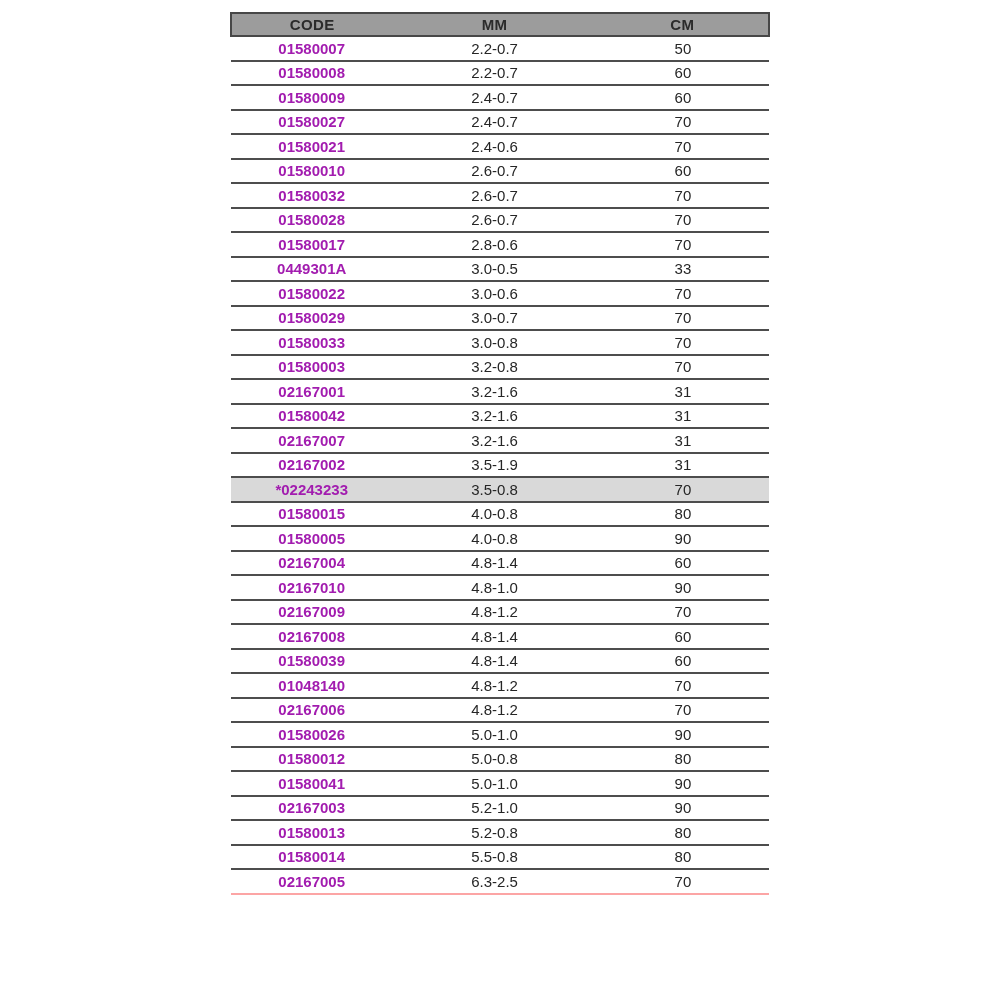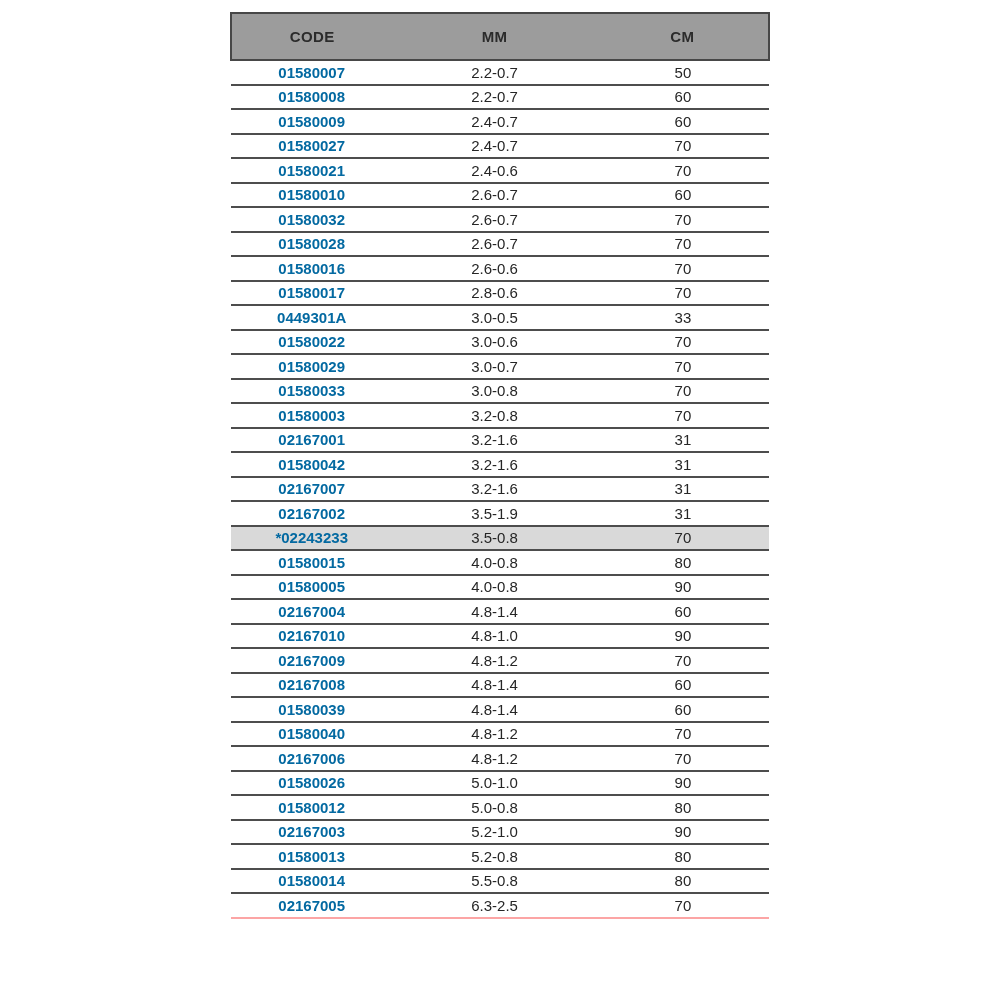"CODE" .spec-table th { padding: 12px -> 0 }
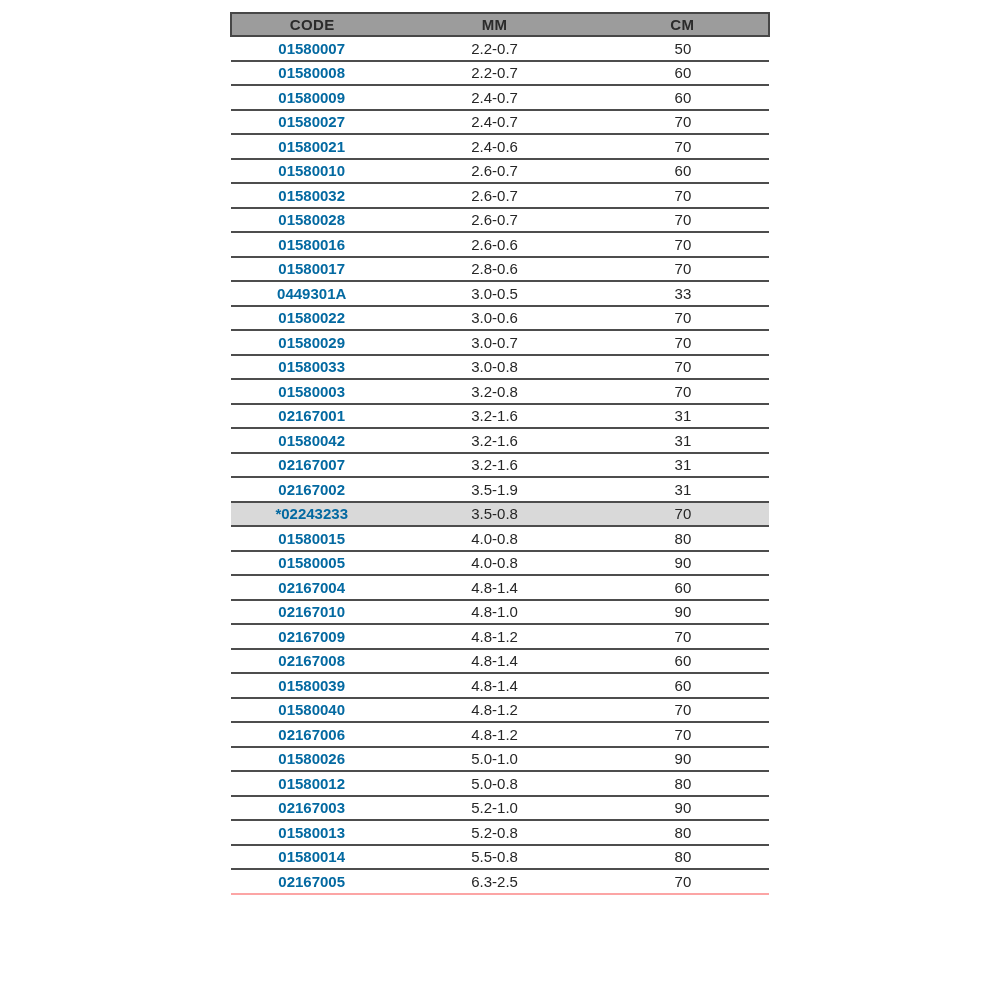"01580007" .spec-table td.code-cell { color: #0369a1 -> #a21caf }
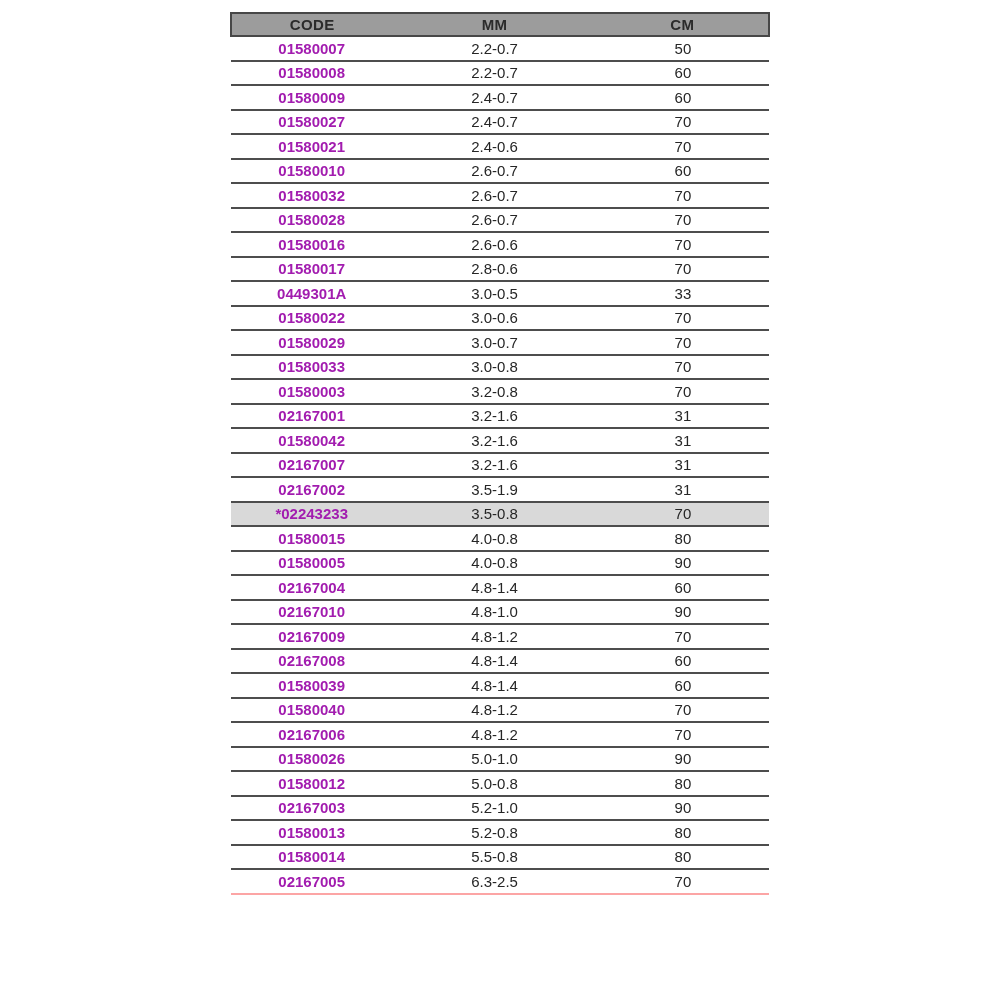"01580016" tr { html: <tr> <td>01580016</td> <td>2.6-0.6</td> <td>70</td> </tr> -> none }
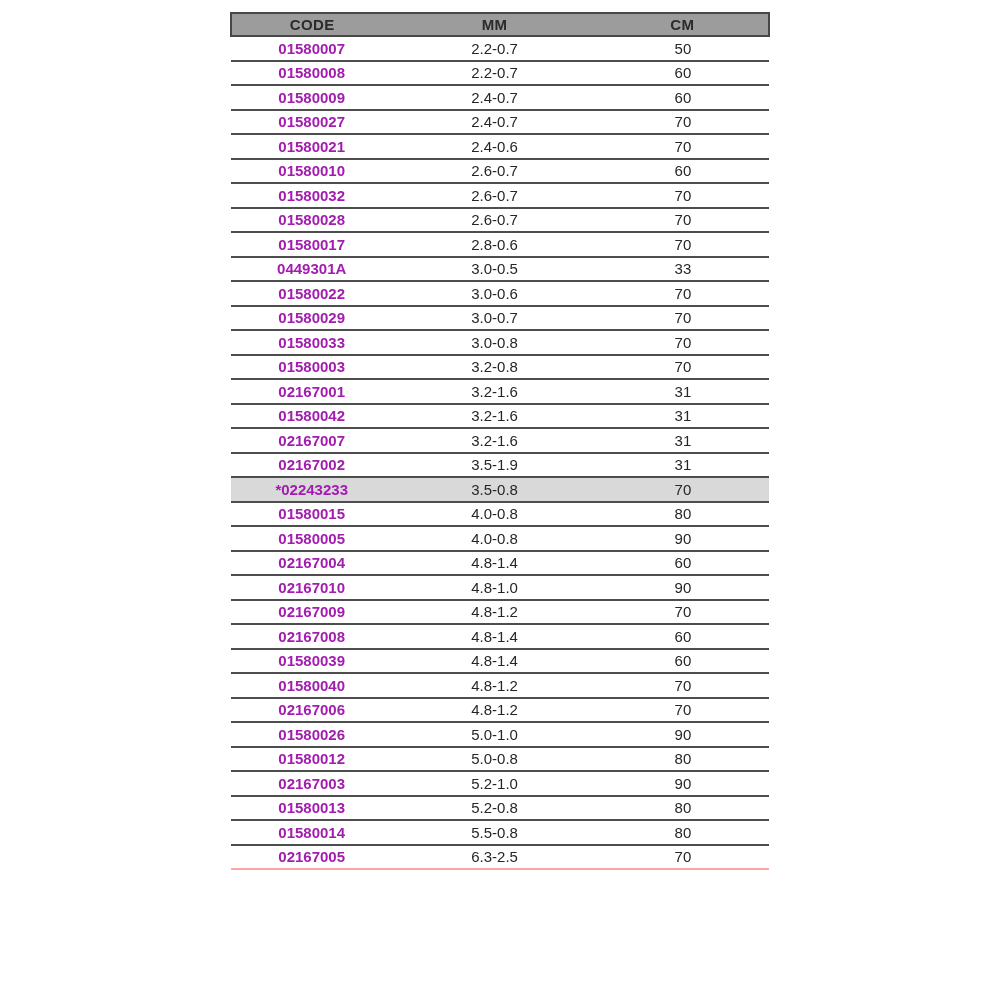"01580040" td.code-cell { text: 01580040 -> 01048140 }
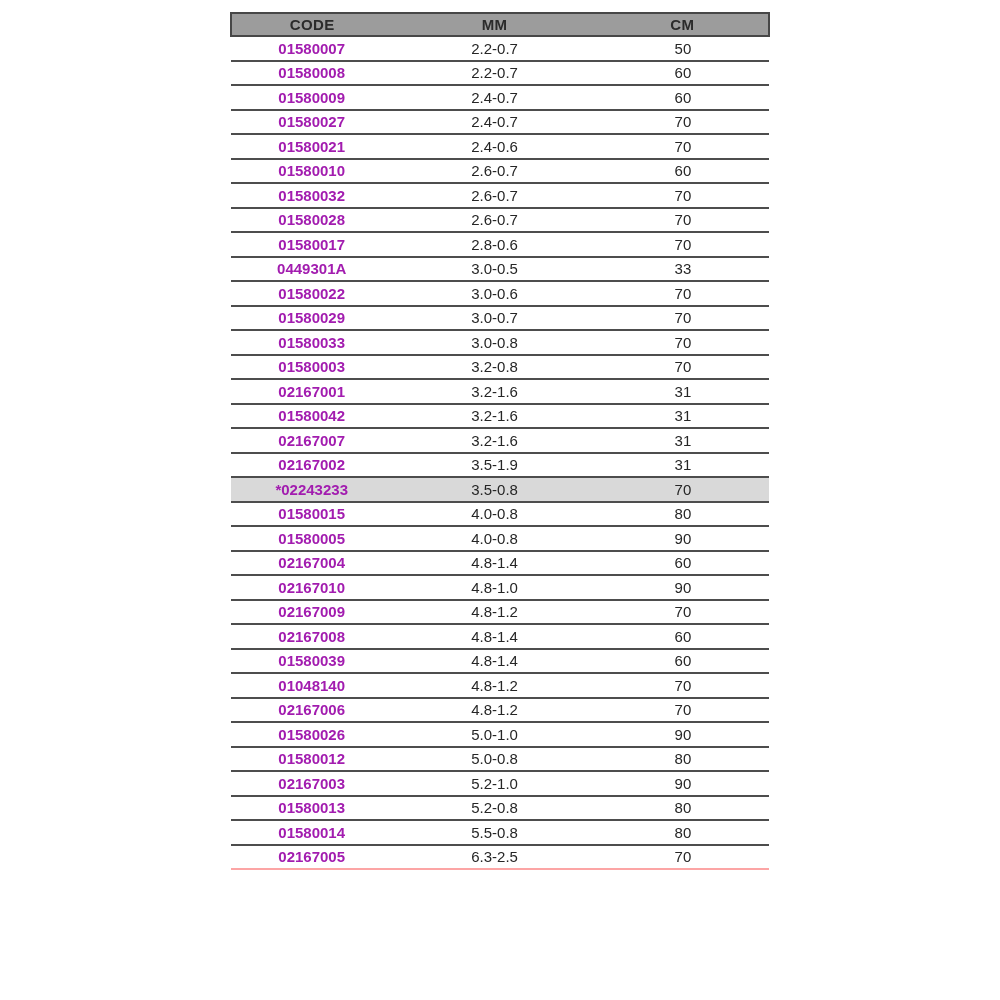"01580041" tr { html: none -> <tr> <td>01580041</td> <td>5.0-1.0</td> <td>90</td> </tr> }
